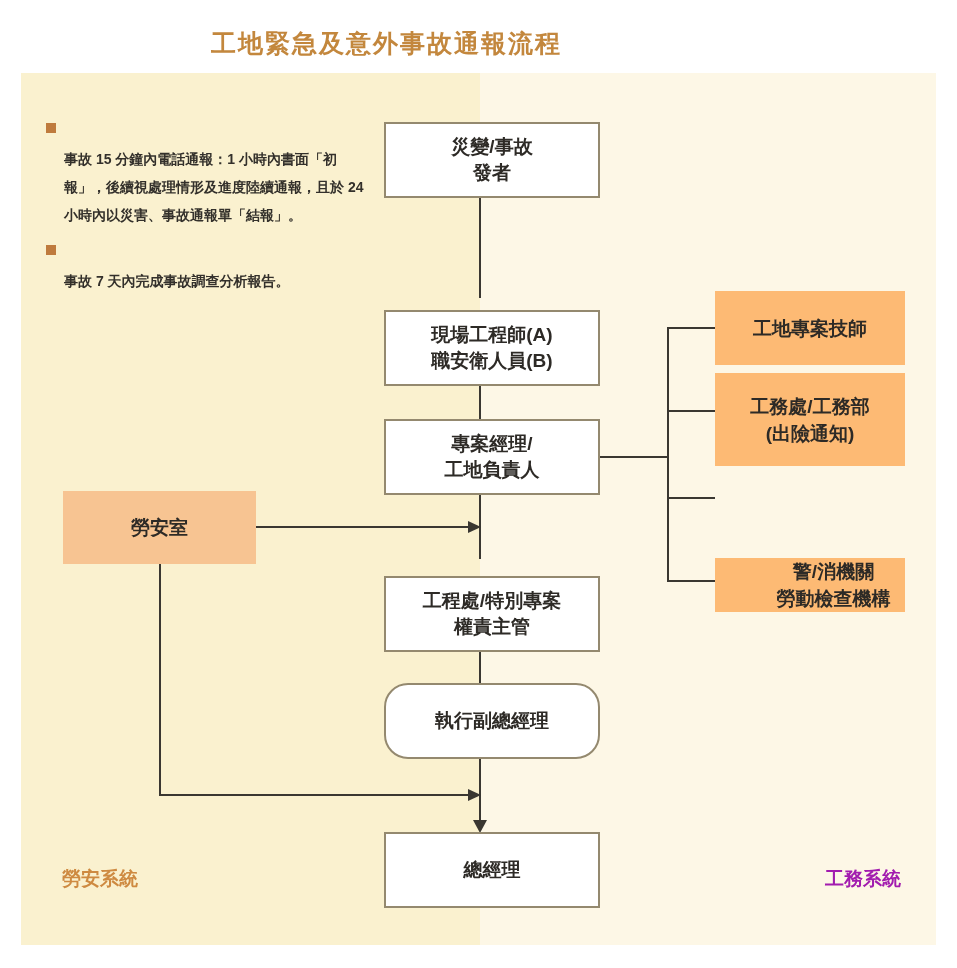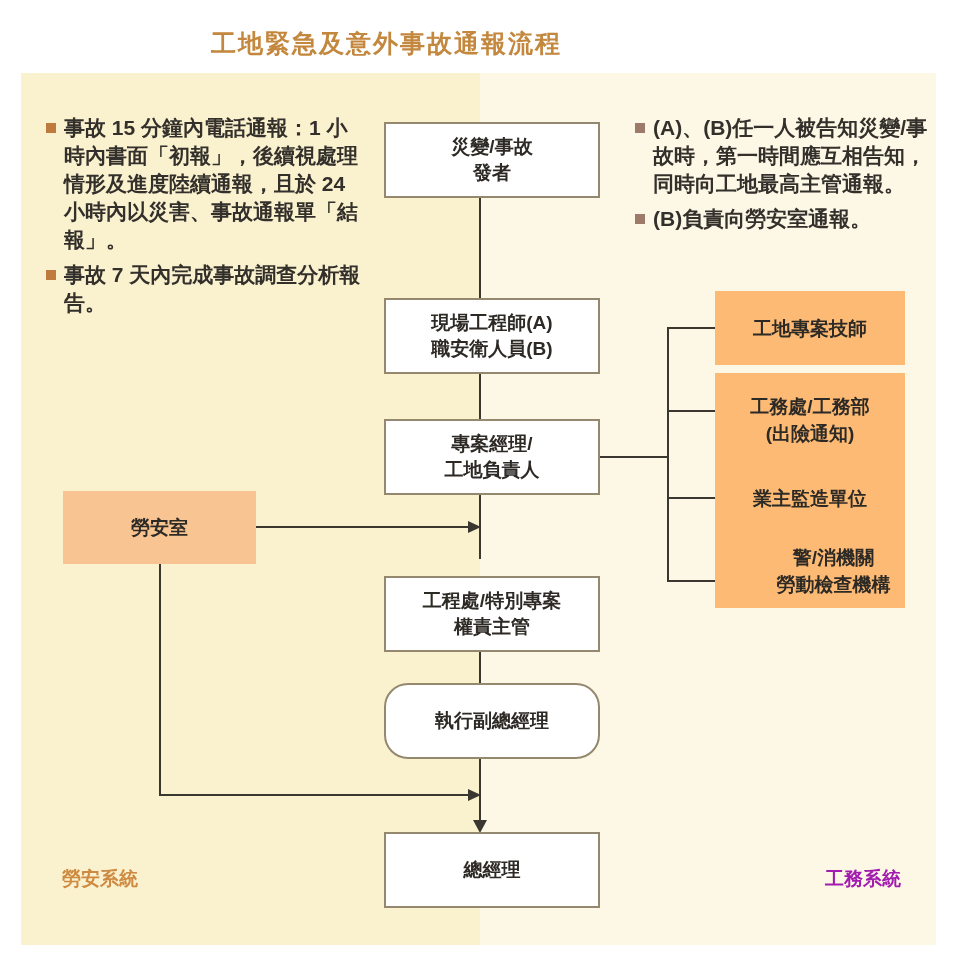"事故 15 分鐘內電話通報：1" .note-text { font-size: 21px -> 14px; margin-top: none -> 31px }
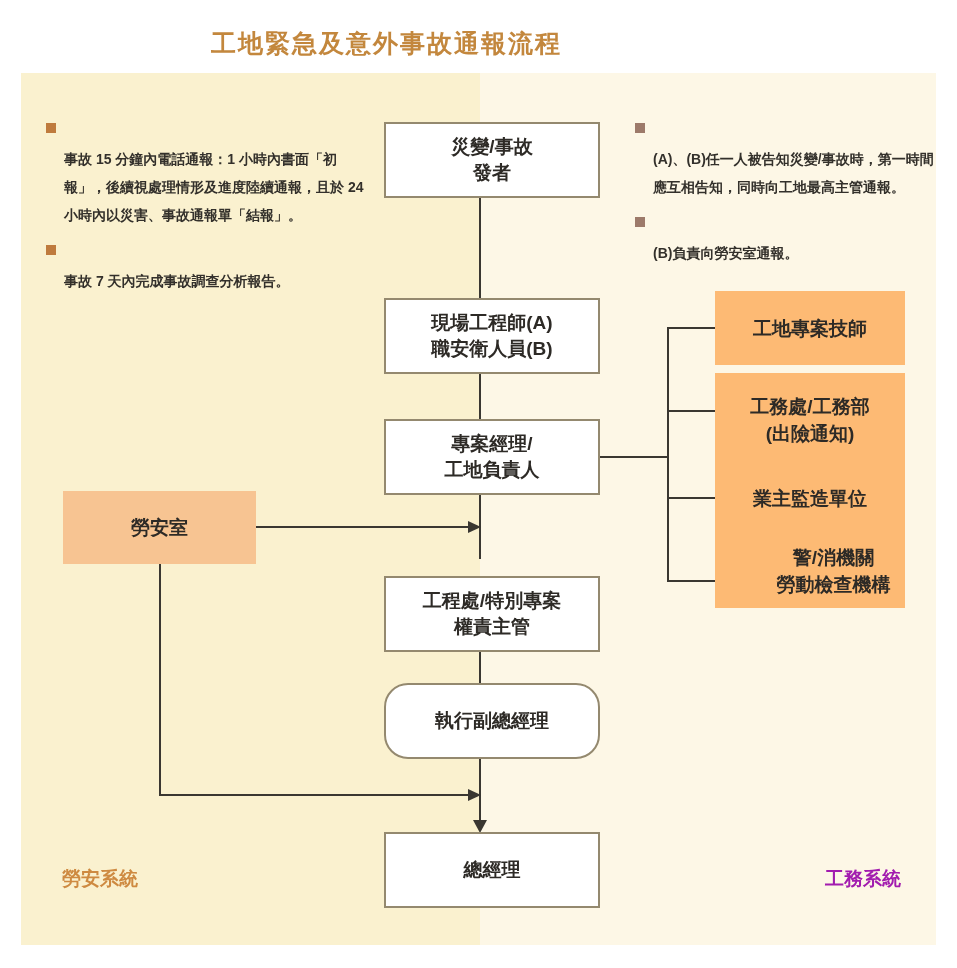"(A)、(B)任一人被告知災變/事故時，第一時間應互相告知，同時向工地最高主管通" div.notes { html: <div> <div> <span></span> <div>(A)、(B)任一人被告知災變/事故時，第一時間應互相告知，同時向工地最高主管通報。</div> </div> <div> <span></span> <div>(B)負責向勞安室通報。</div> </div> </div> -> none }
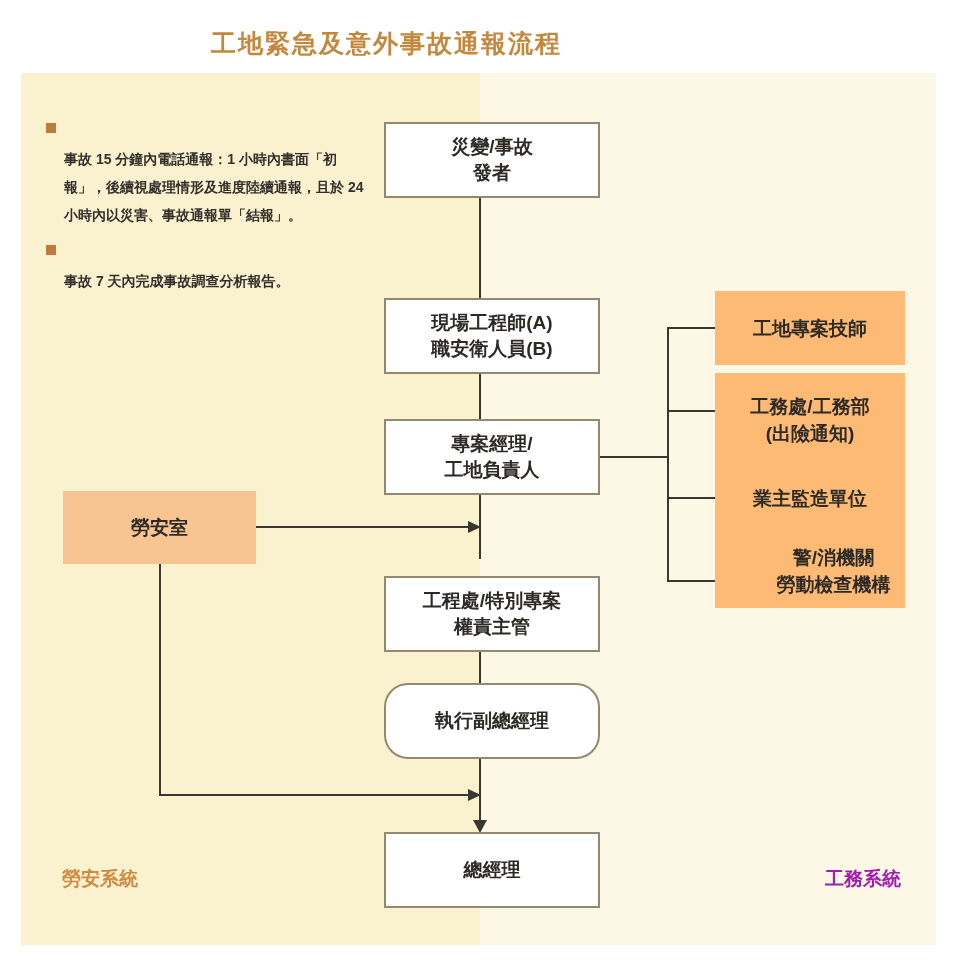"現場工程師(A)" div.flow-box { top: 298px -> 310px }
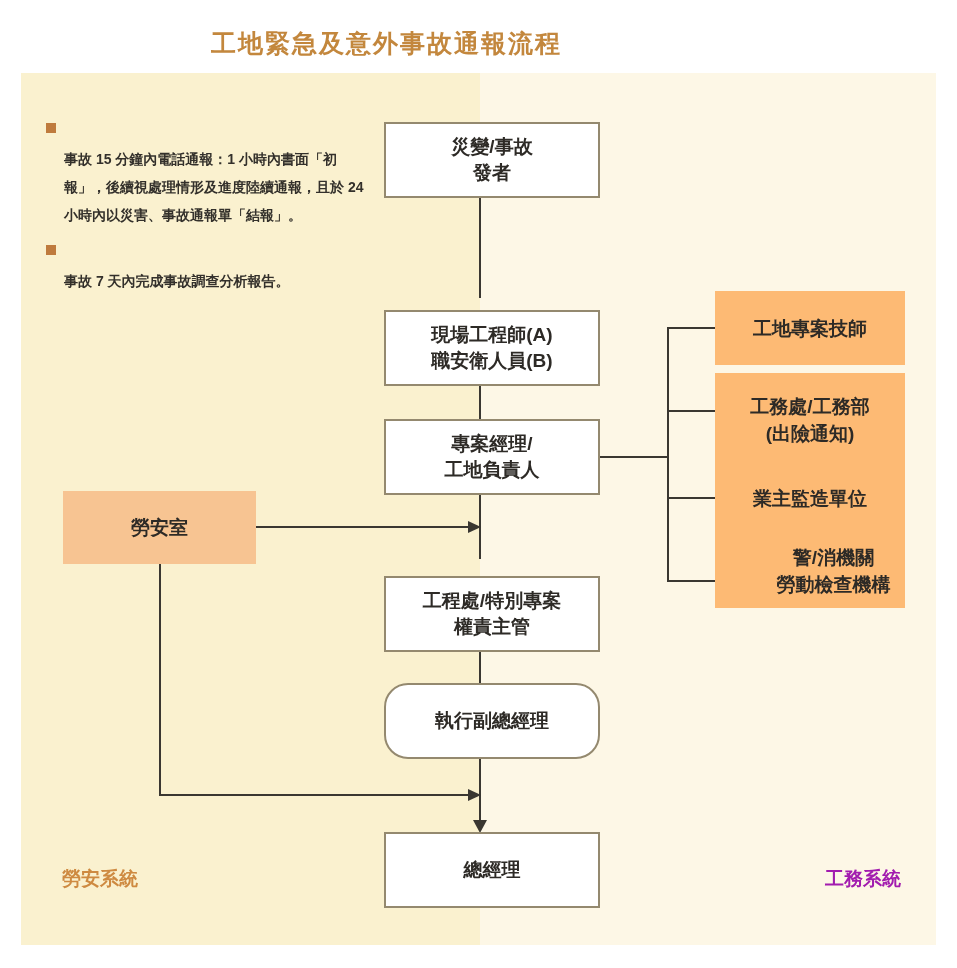"業主監造單位" div.dept-box { html: <div>業主監造單位</div> -> none }
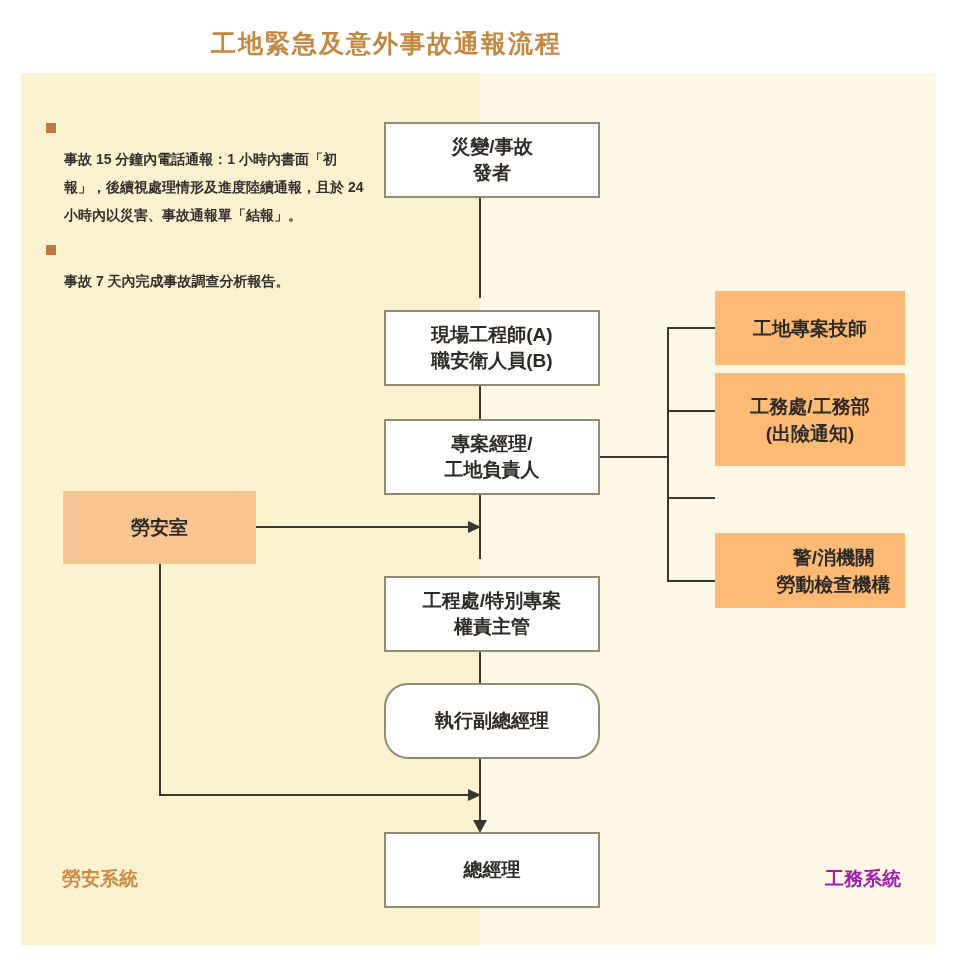"警/消機關" div.dept-box { height: 75px -> 54px; top: 533px -> 558px }
